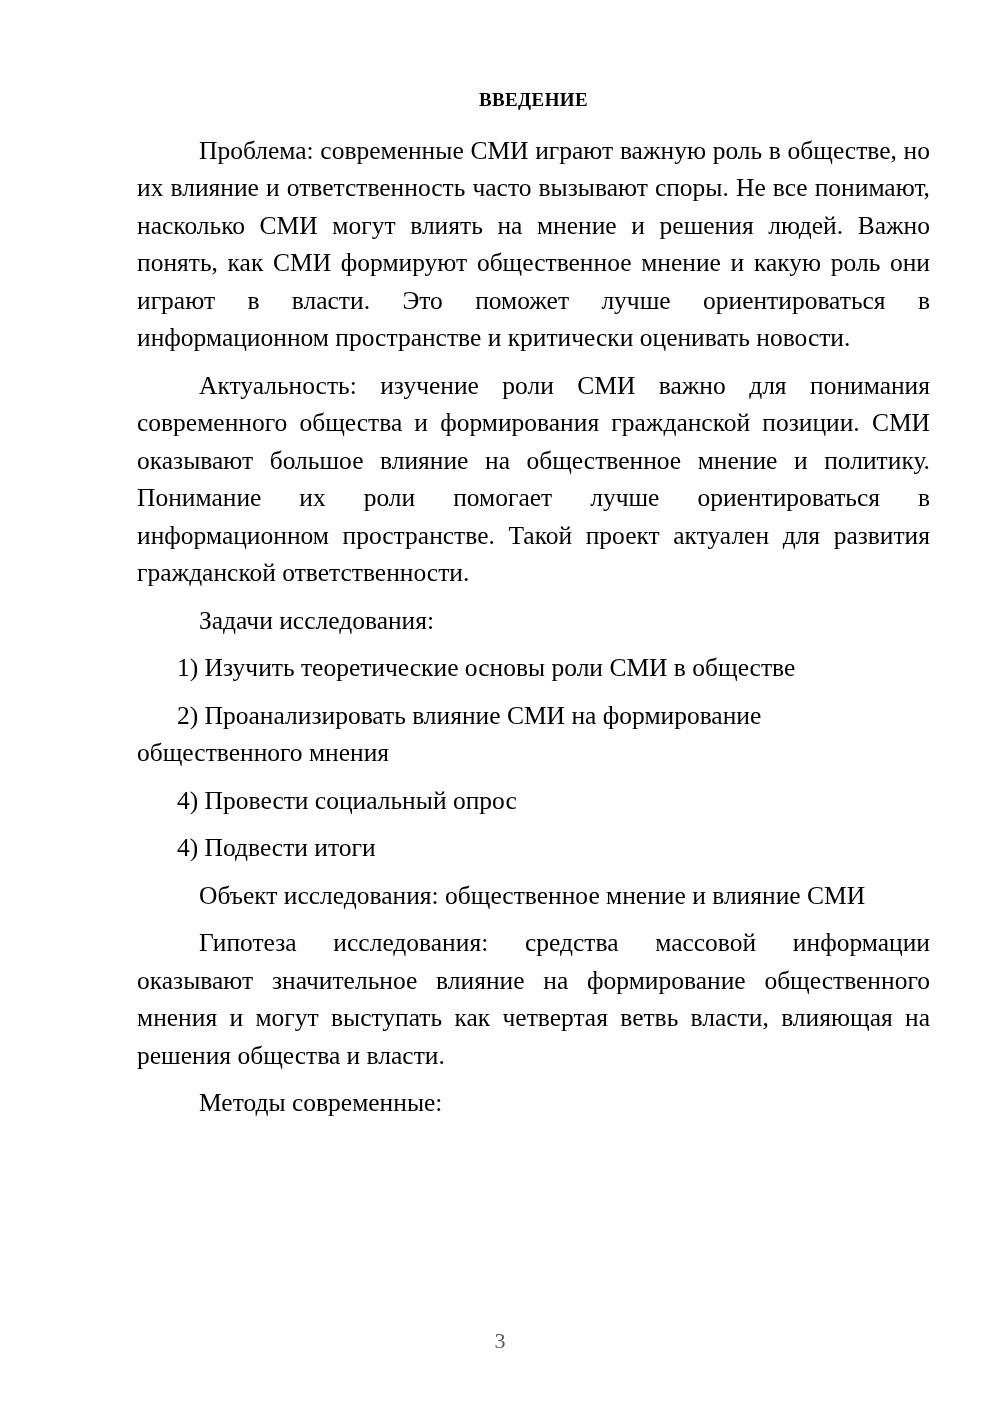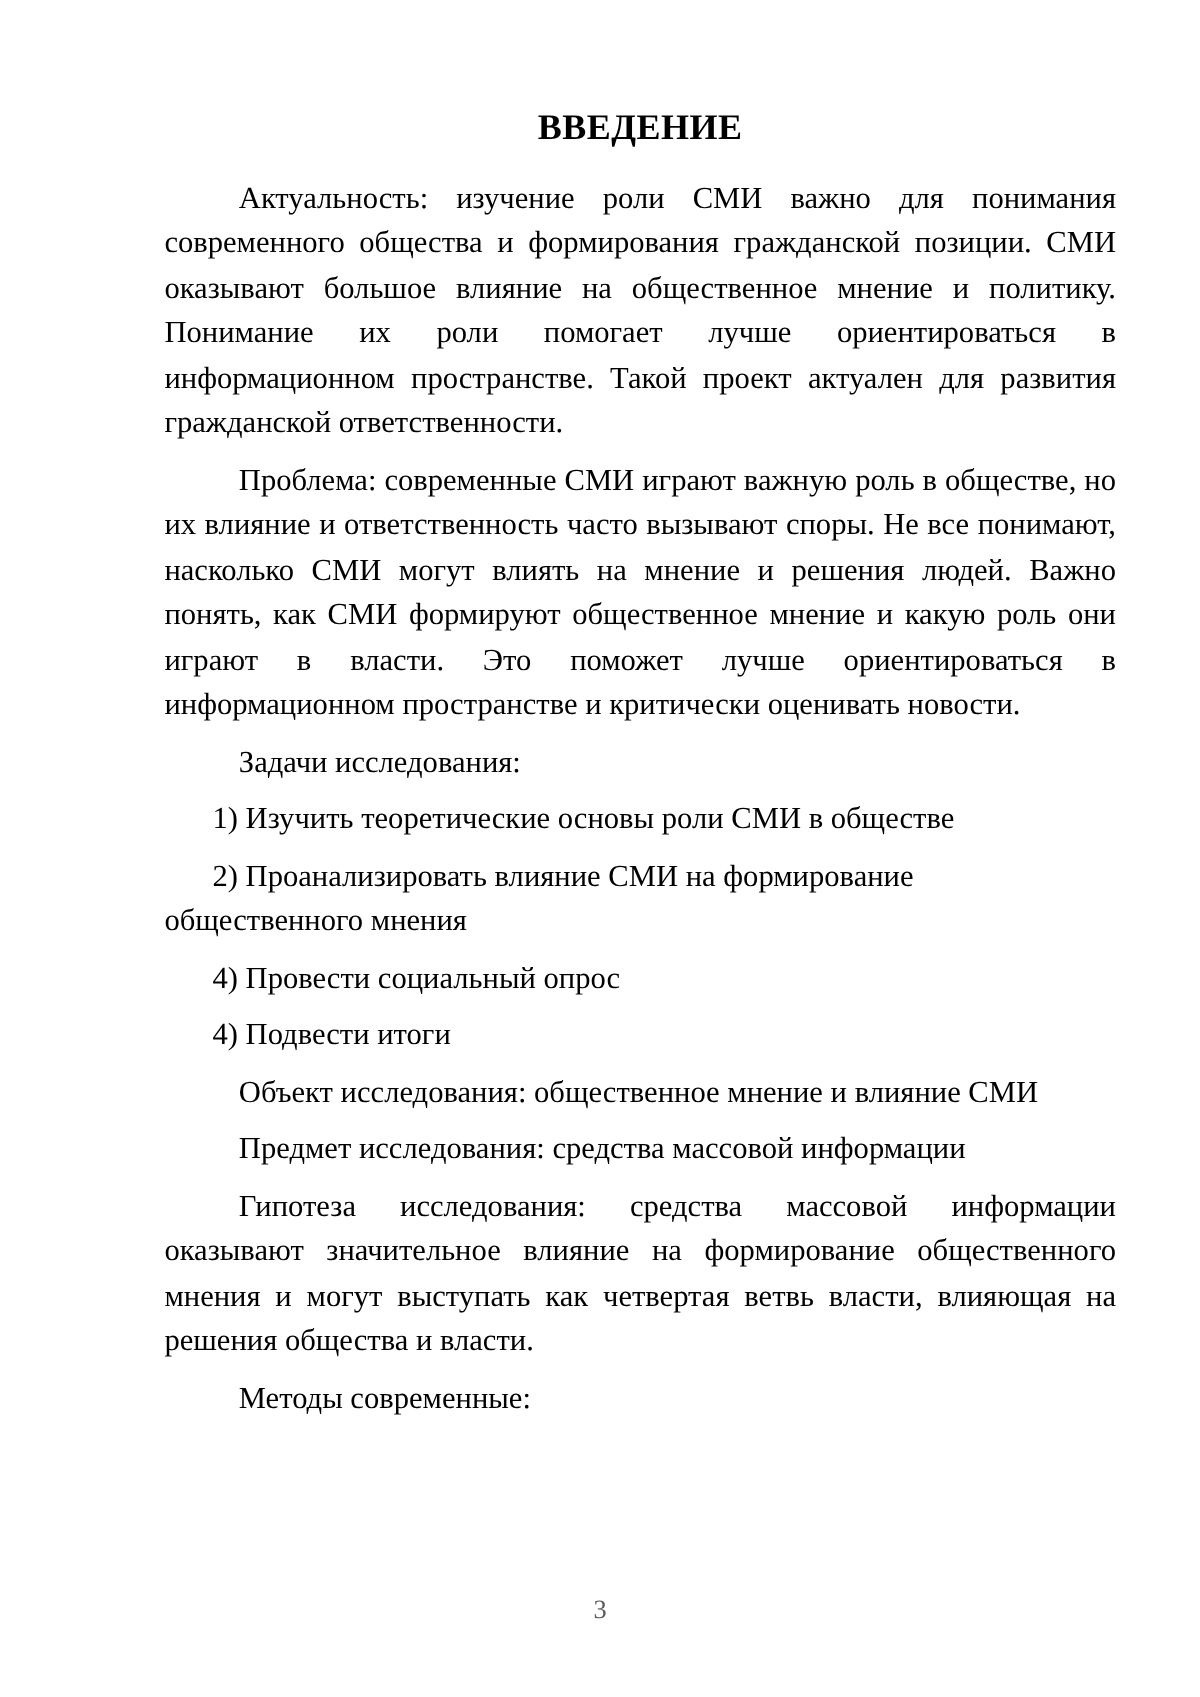"ВВЕДЕНИЕ" .doc-title { font-size: 30px -> 19px }
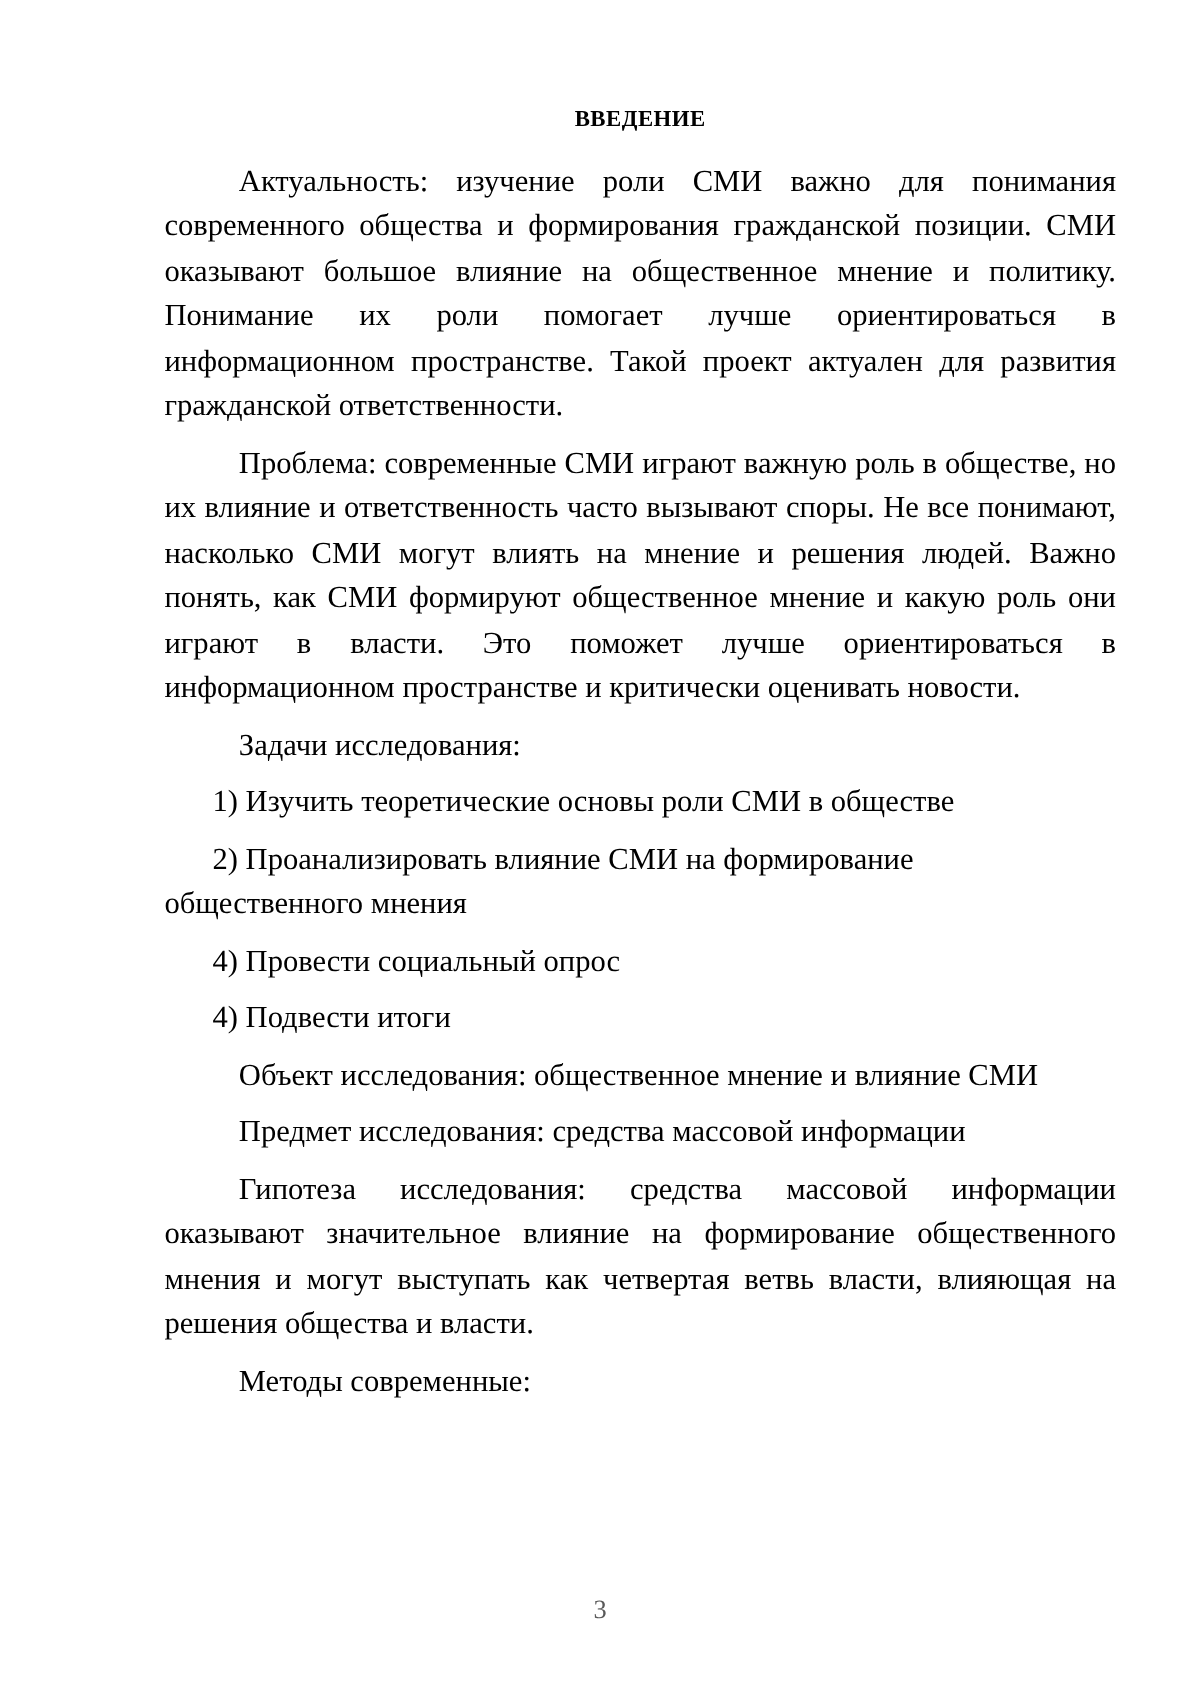"Актуальность: изучение роли СМИ важно" p.para { order: before "Проблема: современные СМИ играют важную" -> after "Проблема: современные СМИ играют важную" }
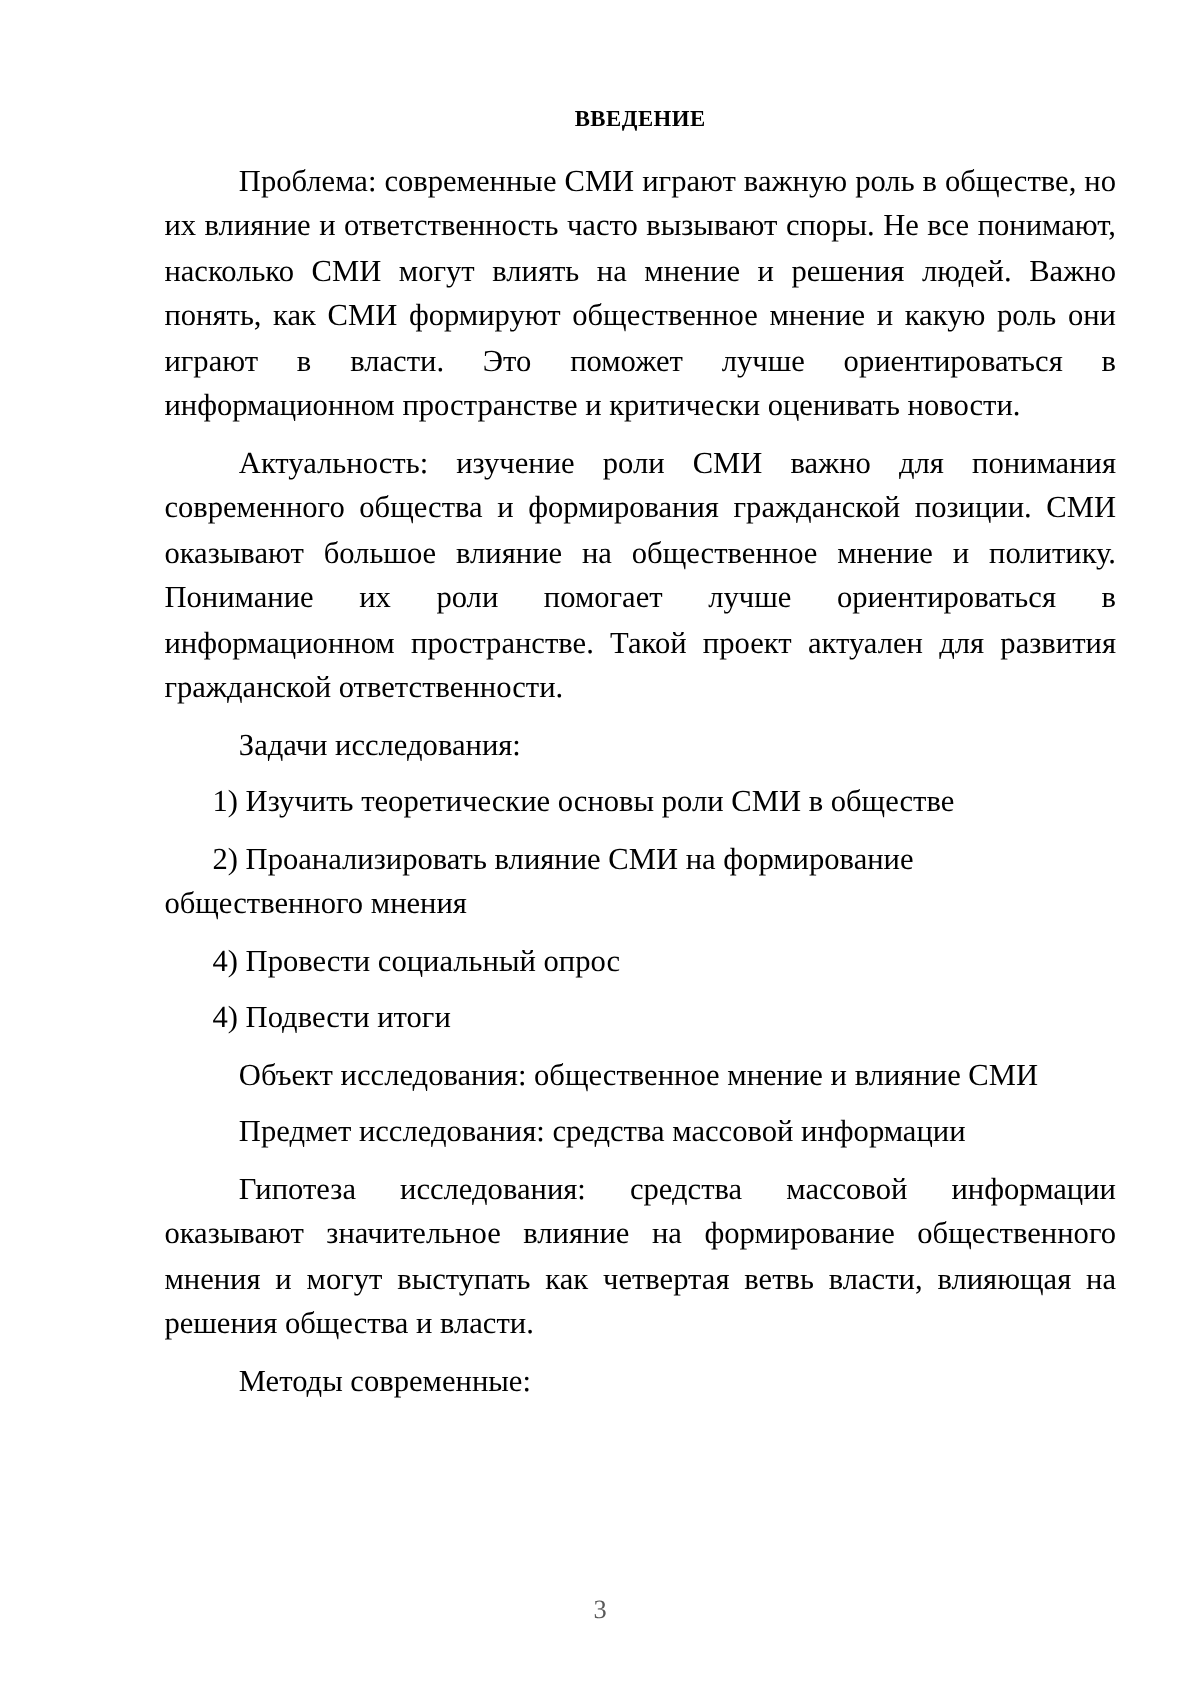"Предмет исследования: средства массовой" p.labelled { html: <p>Предмет исследования: средства массовой информации</p> -> none }
